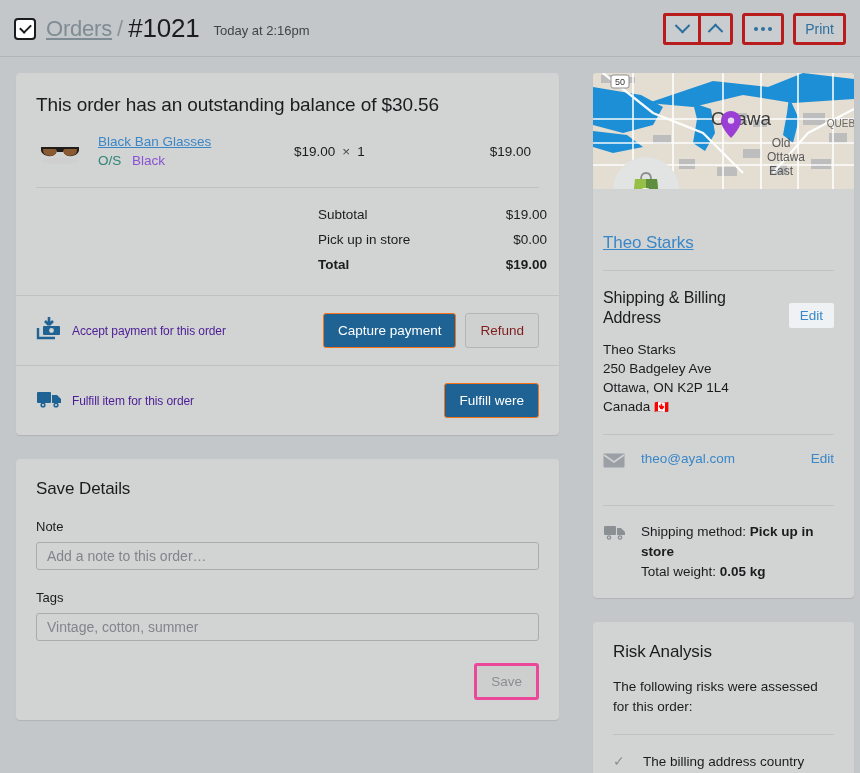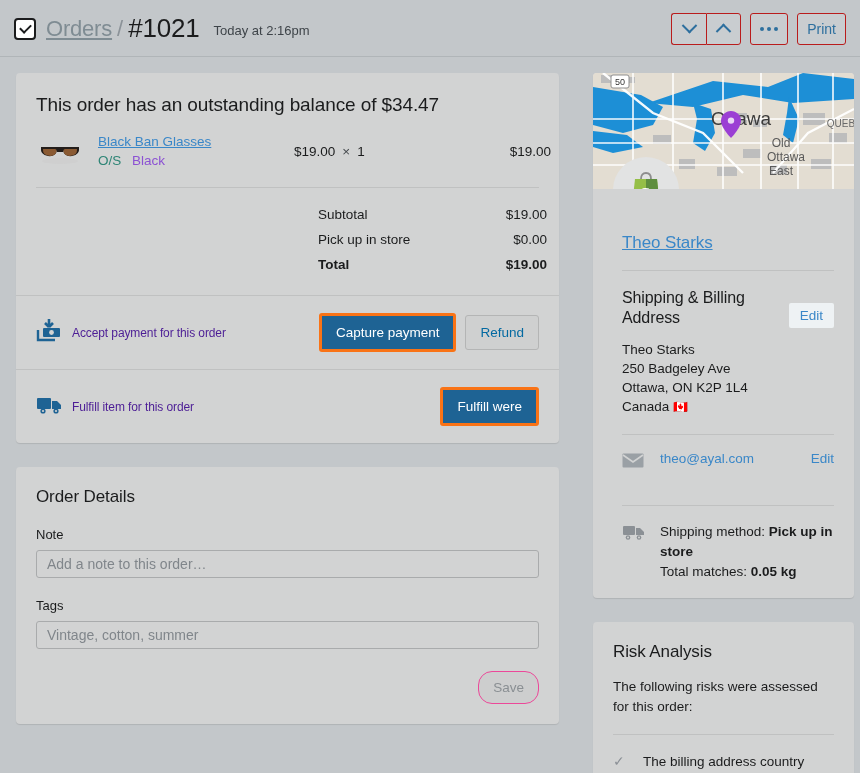"Print" .tb-btn { border: 1px solid #b91c1c -> 3px solid #b91c1c }
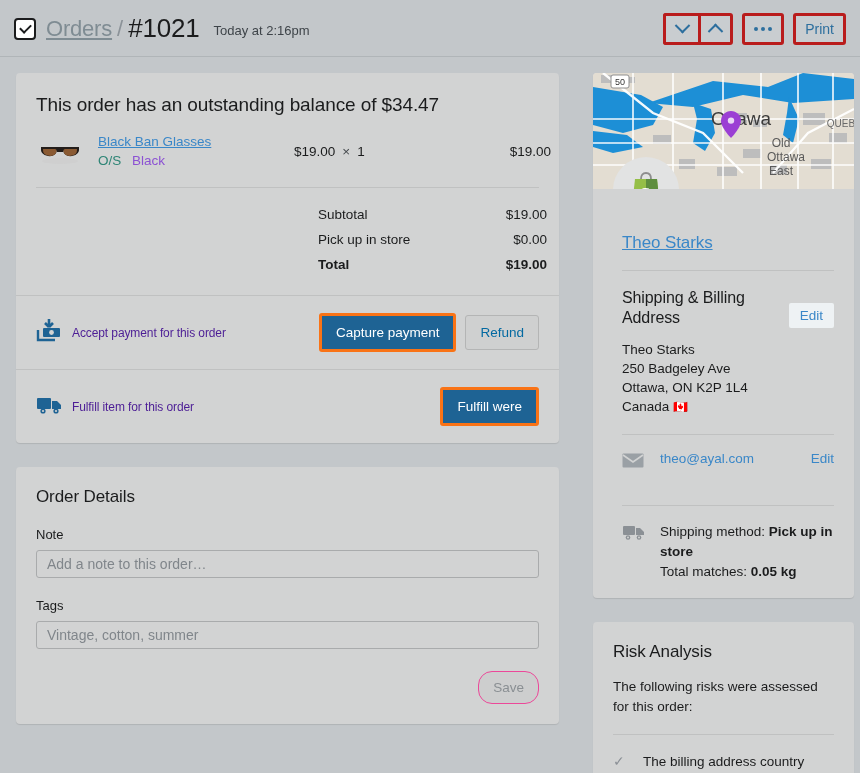"This order has an outstanding" div.order-head { text: $34.47 -> $30.56 }
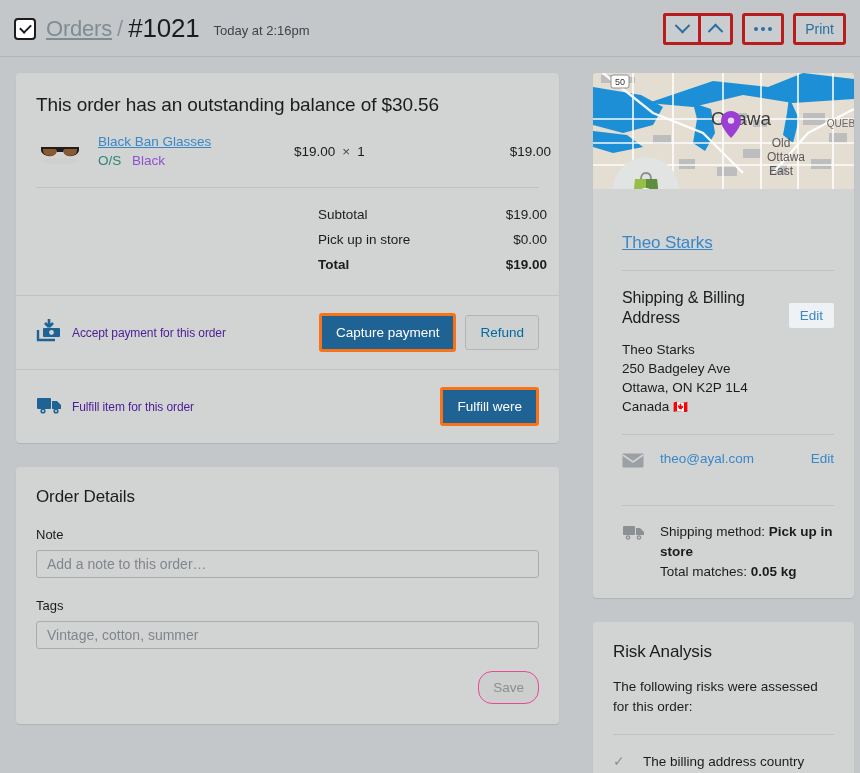"Black Ban Glasses" .line-item { padding: 16px 8px 17px 20px -> 16px 28px 17px 20px }
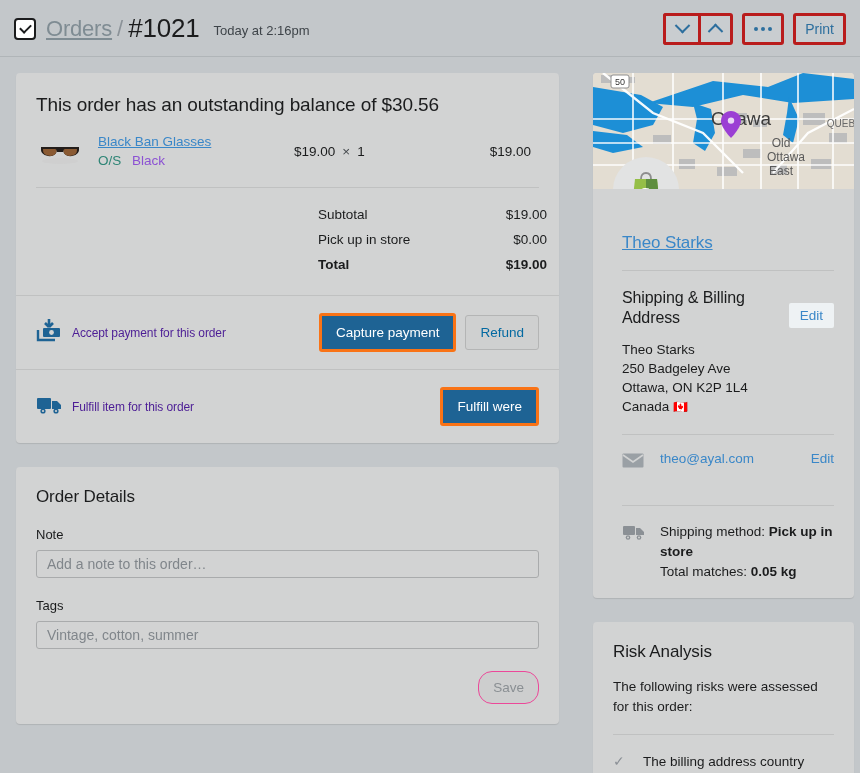"Theo Starks" .cust-body { padding: 44px 20px 0 29px -> 44px 20px 0 10px }
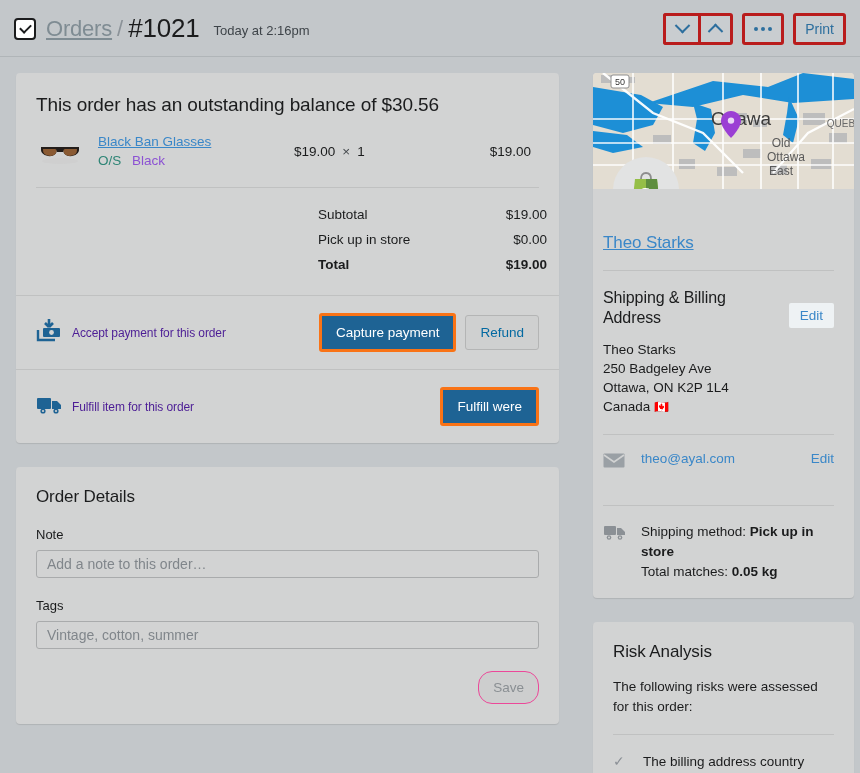"Capture payment" .btn-primary { border: 3px solid #f97316 -> 1px solid #f97316 }
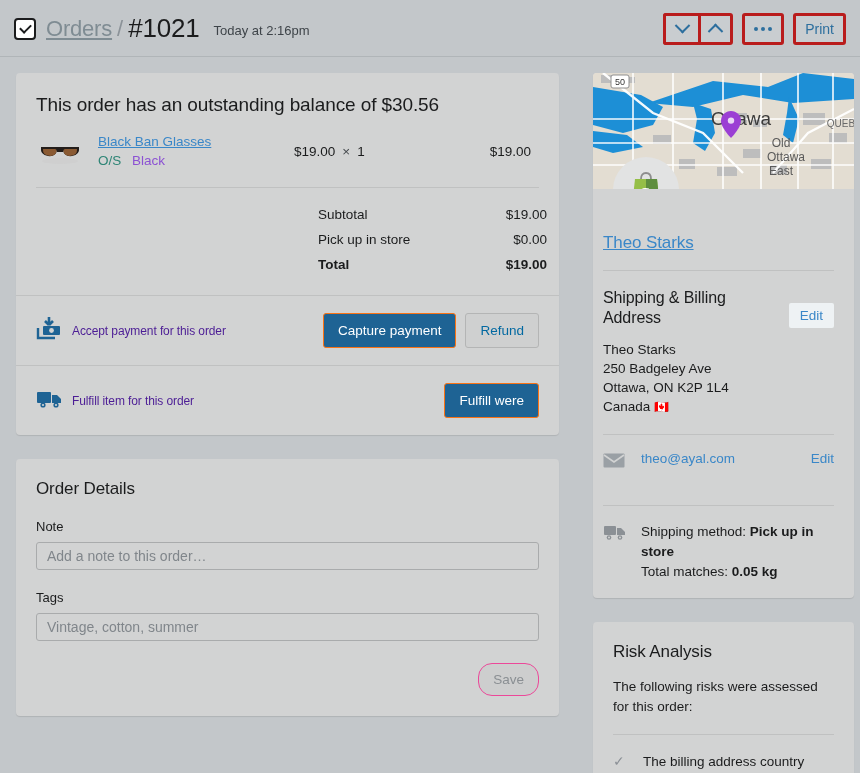"Refund" .btn-secondary { color: #0369a1 -> #7f1d1d }
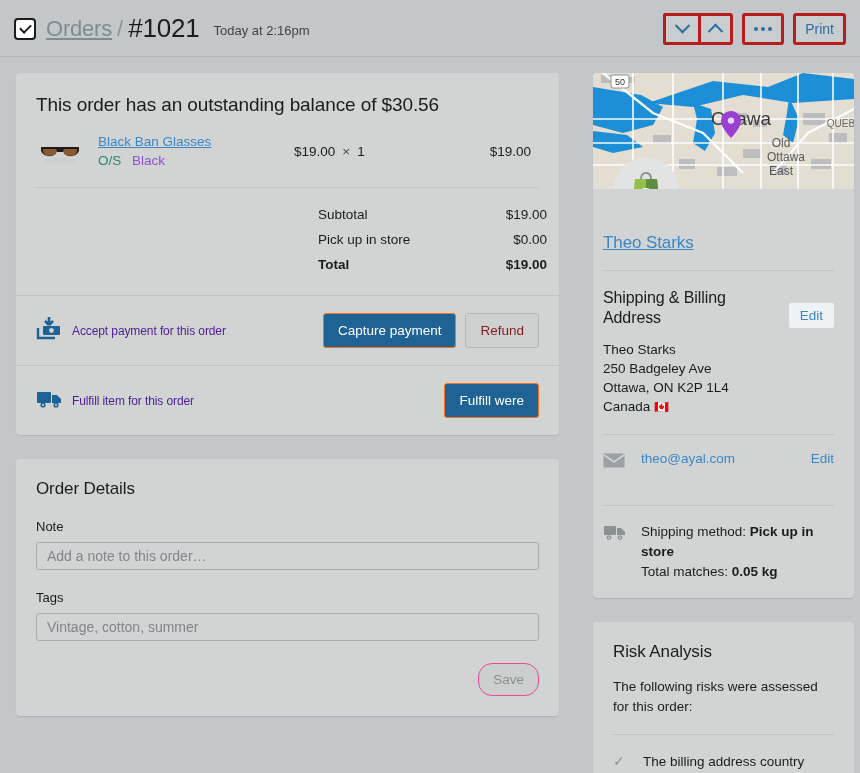"Order Details" div.section-title { text: Order -> Save }
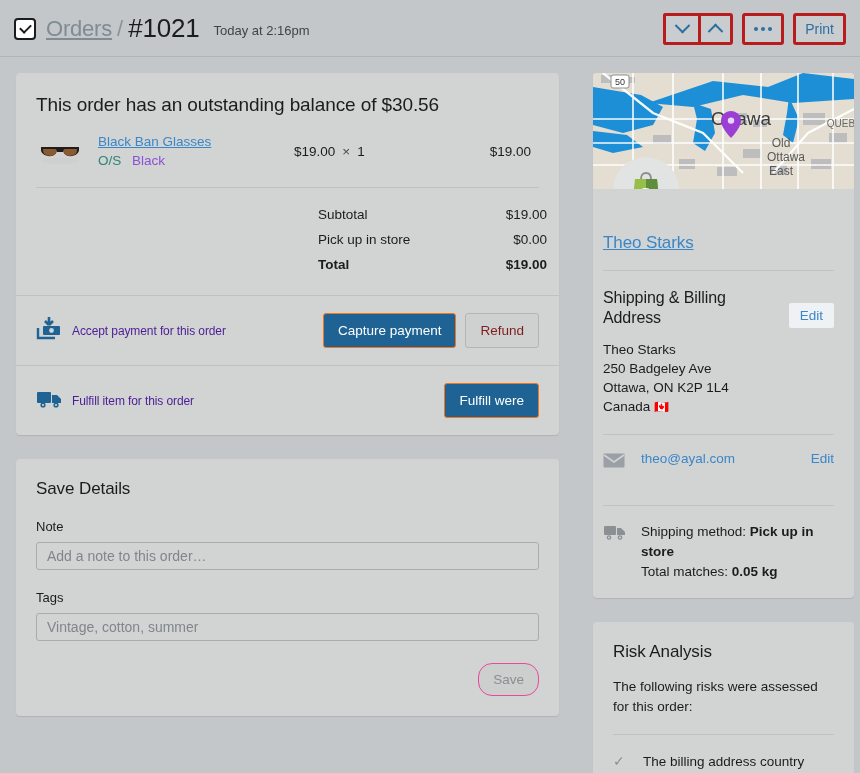"Total matches:" span { text: matches -> weight }
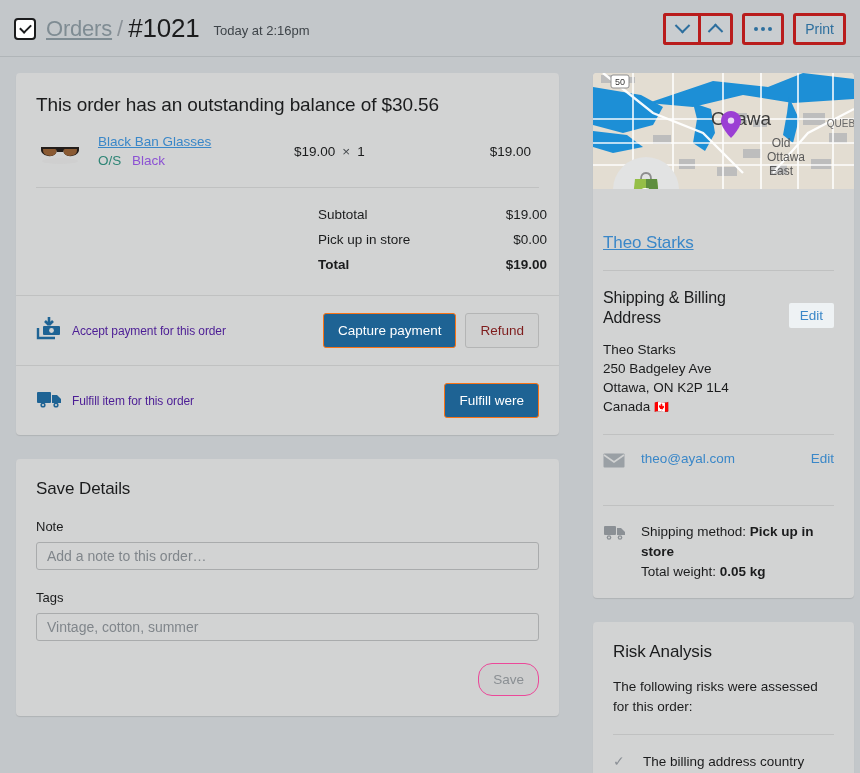"Save" .btn-disabled { border: 1px solid #ec4899 -> 3px solid #ec4899; border-radius: 14px -> 3px }
